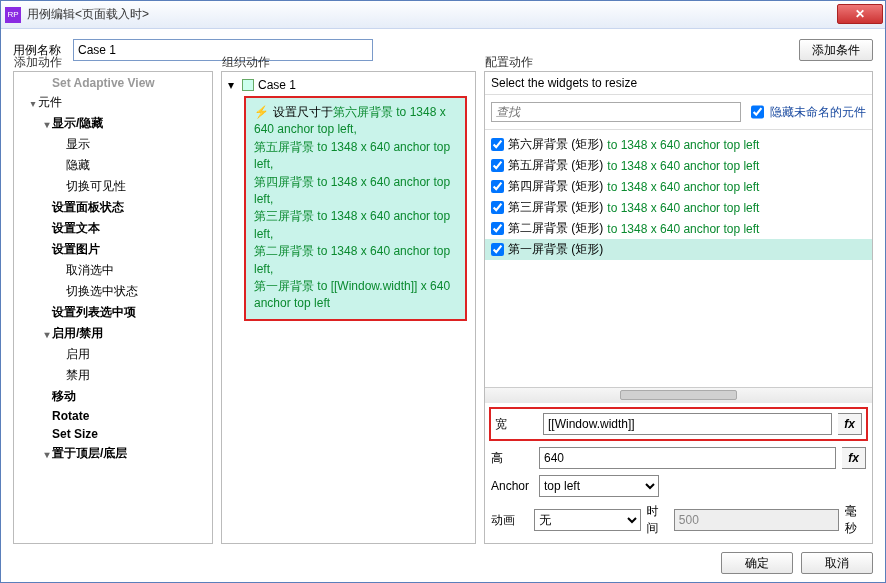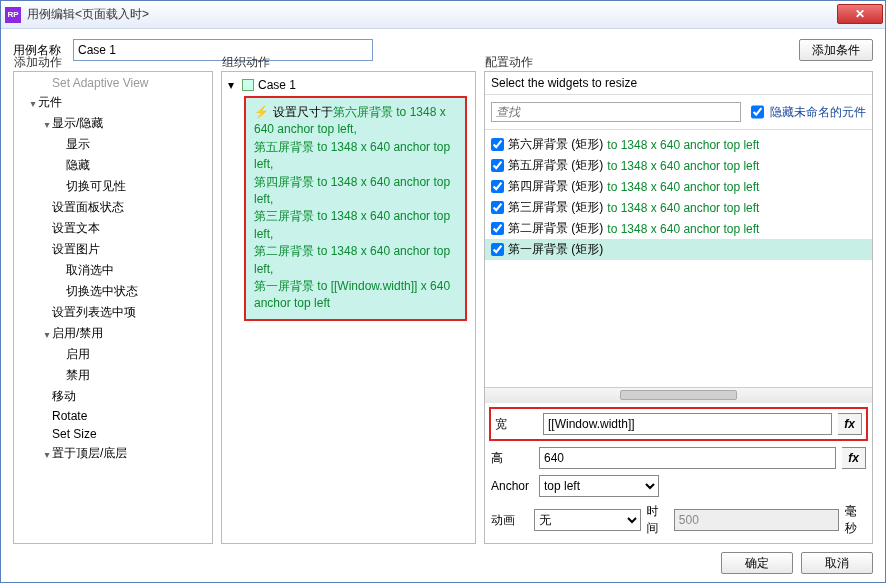"RP" .titlebar .app-icon { font-weight: bold -> normal }
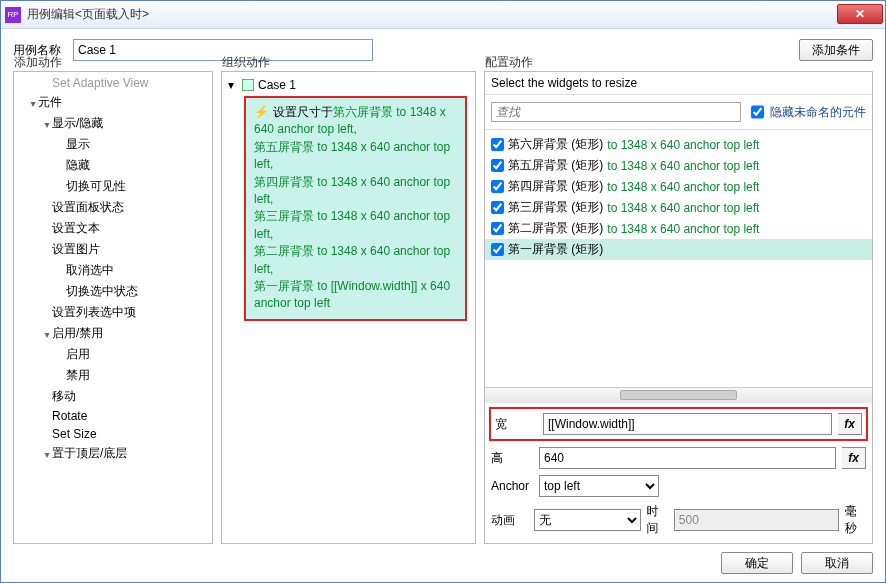"Set Adaptive View" .indent2 { font-weight: none -> bold }
